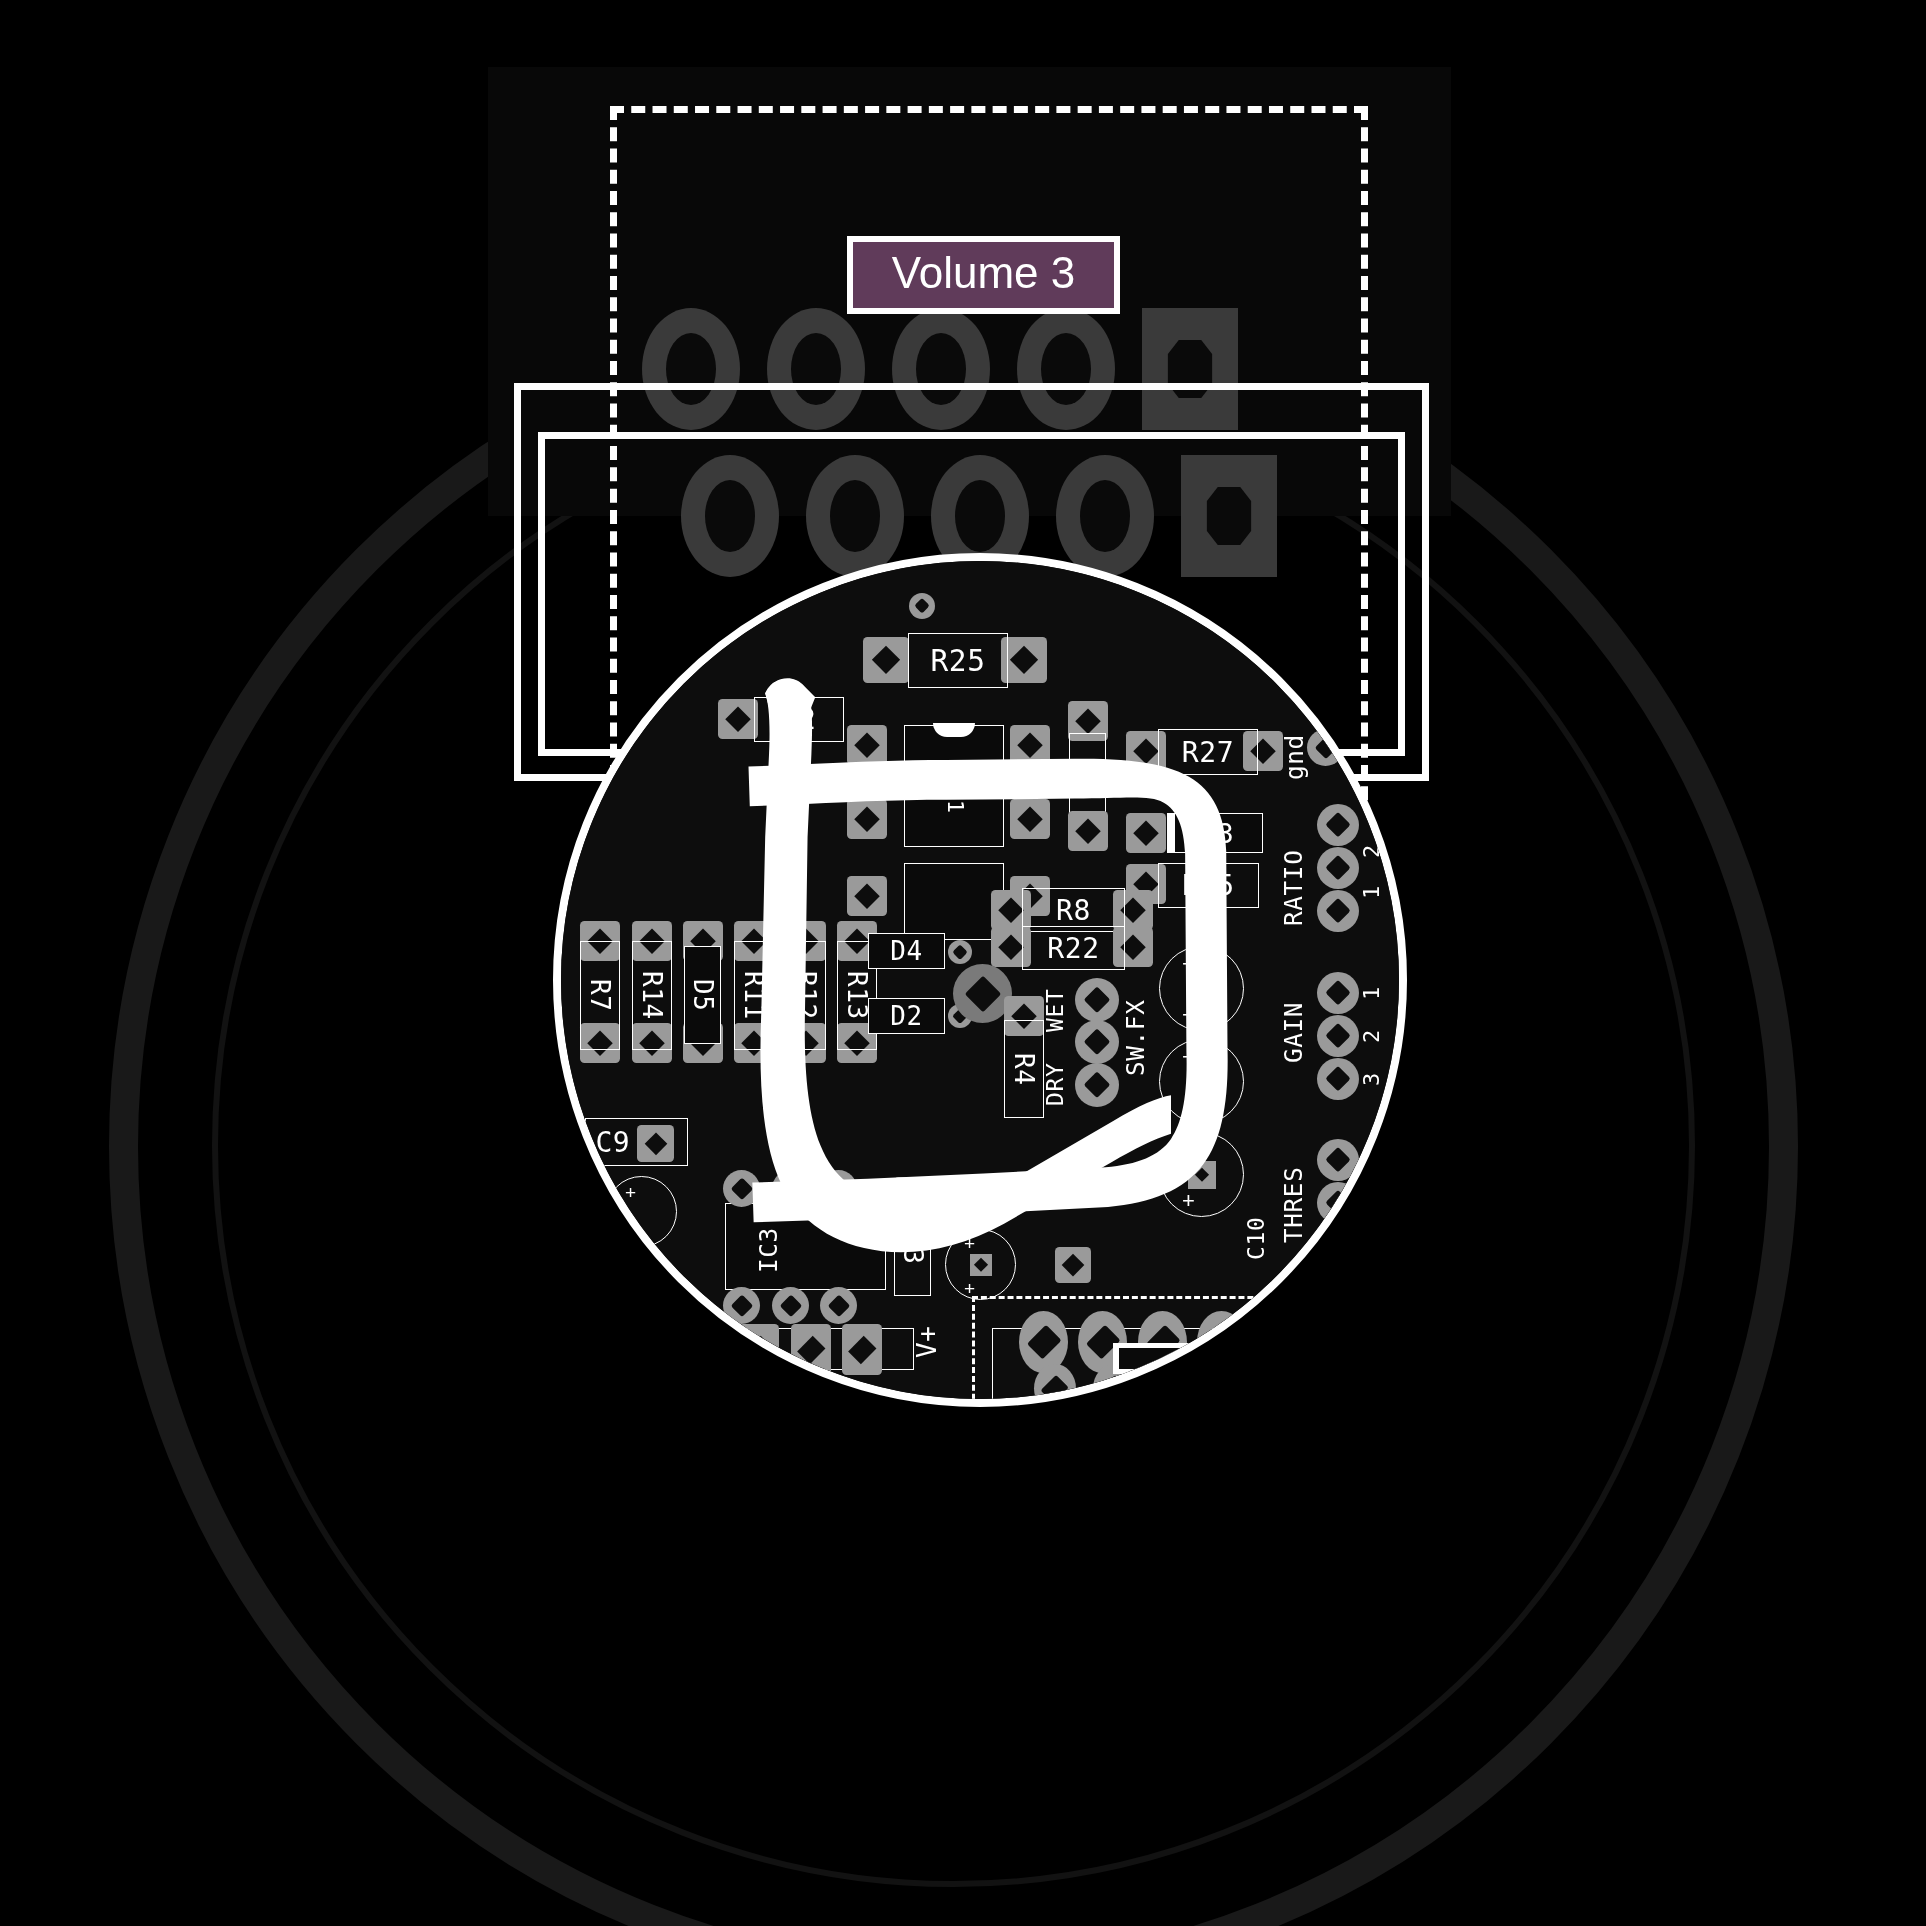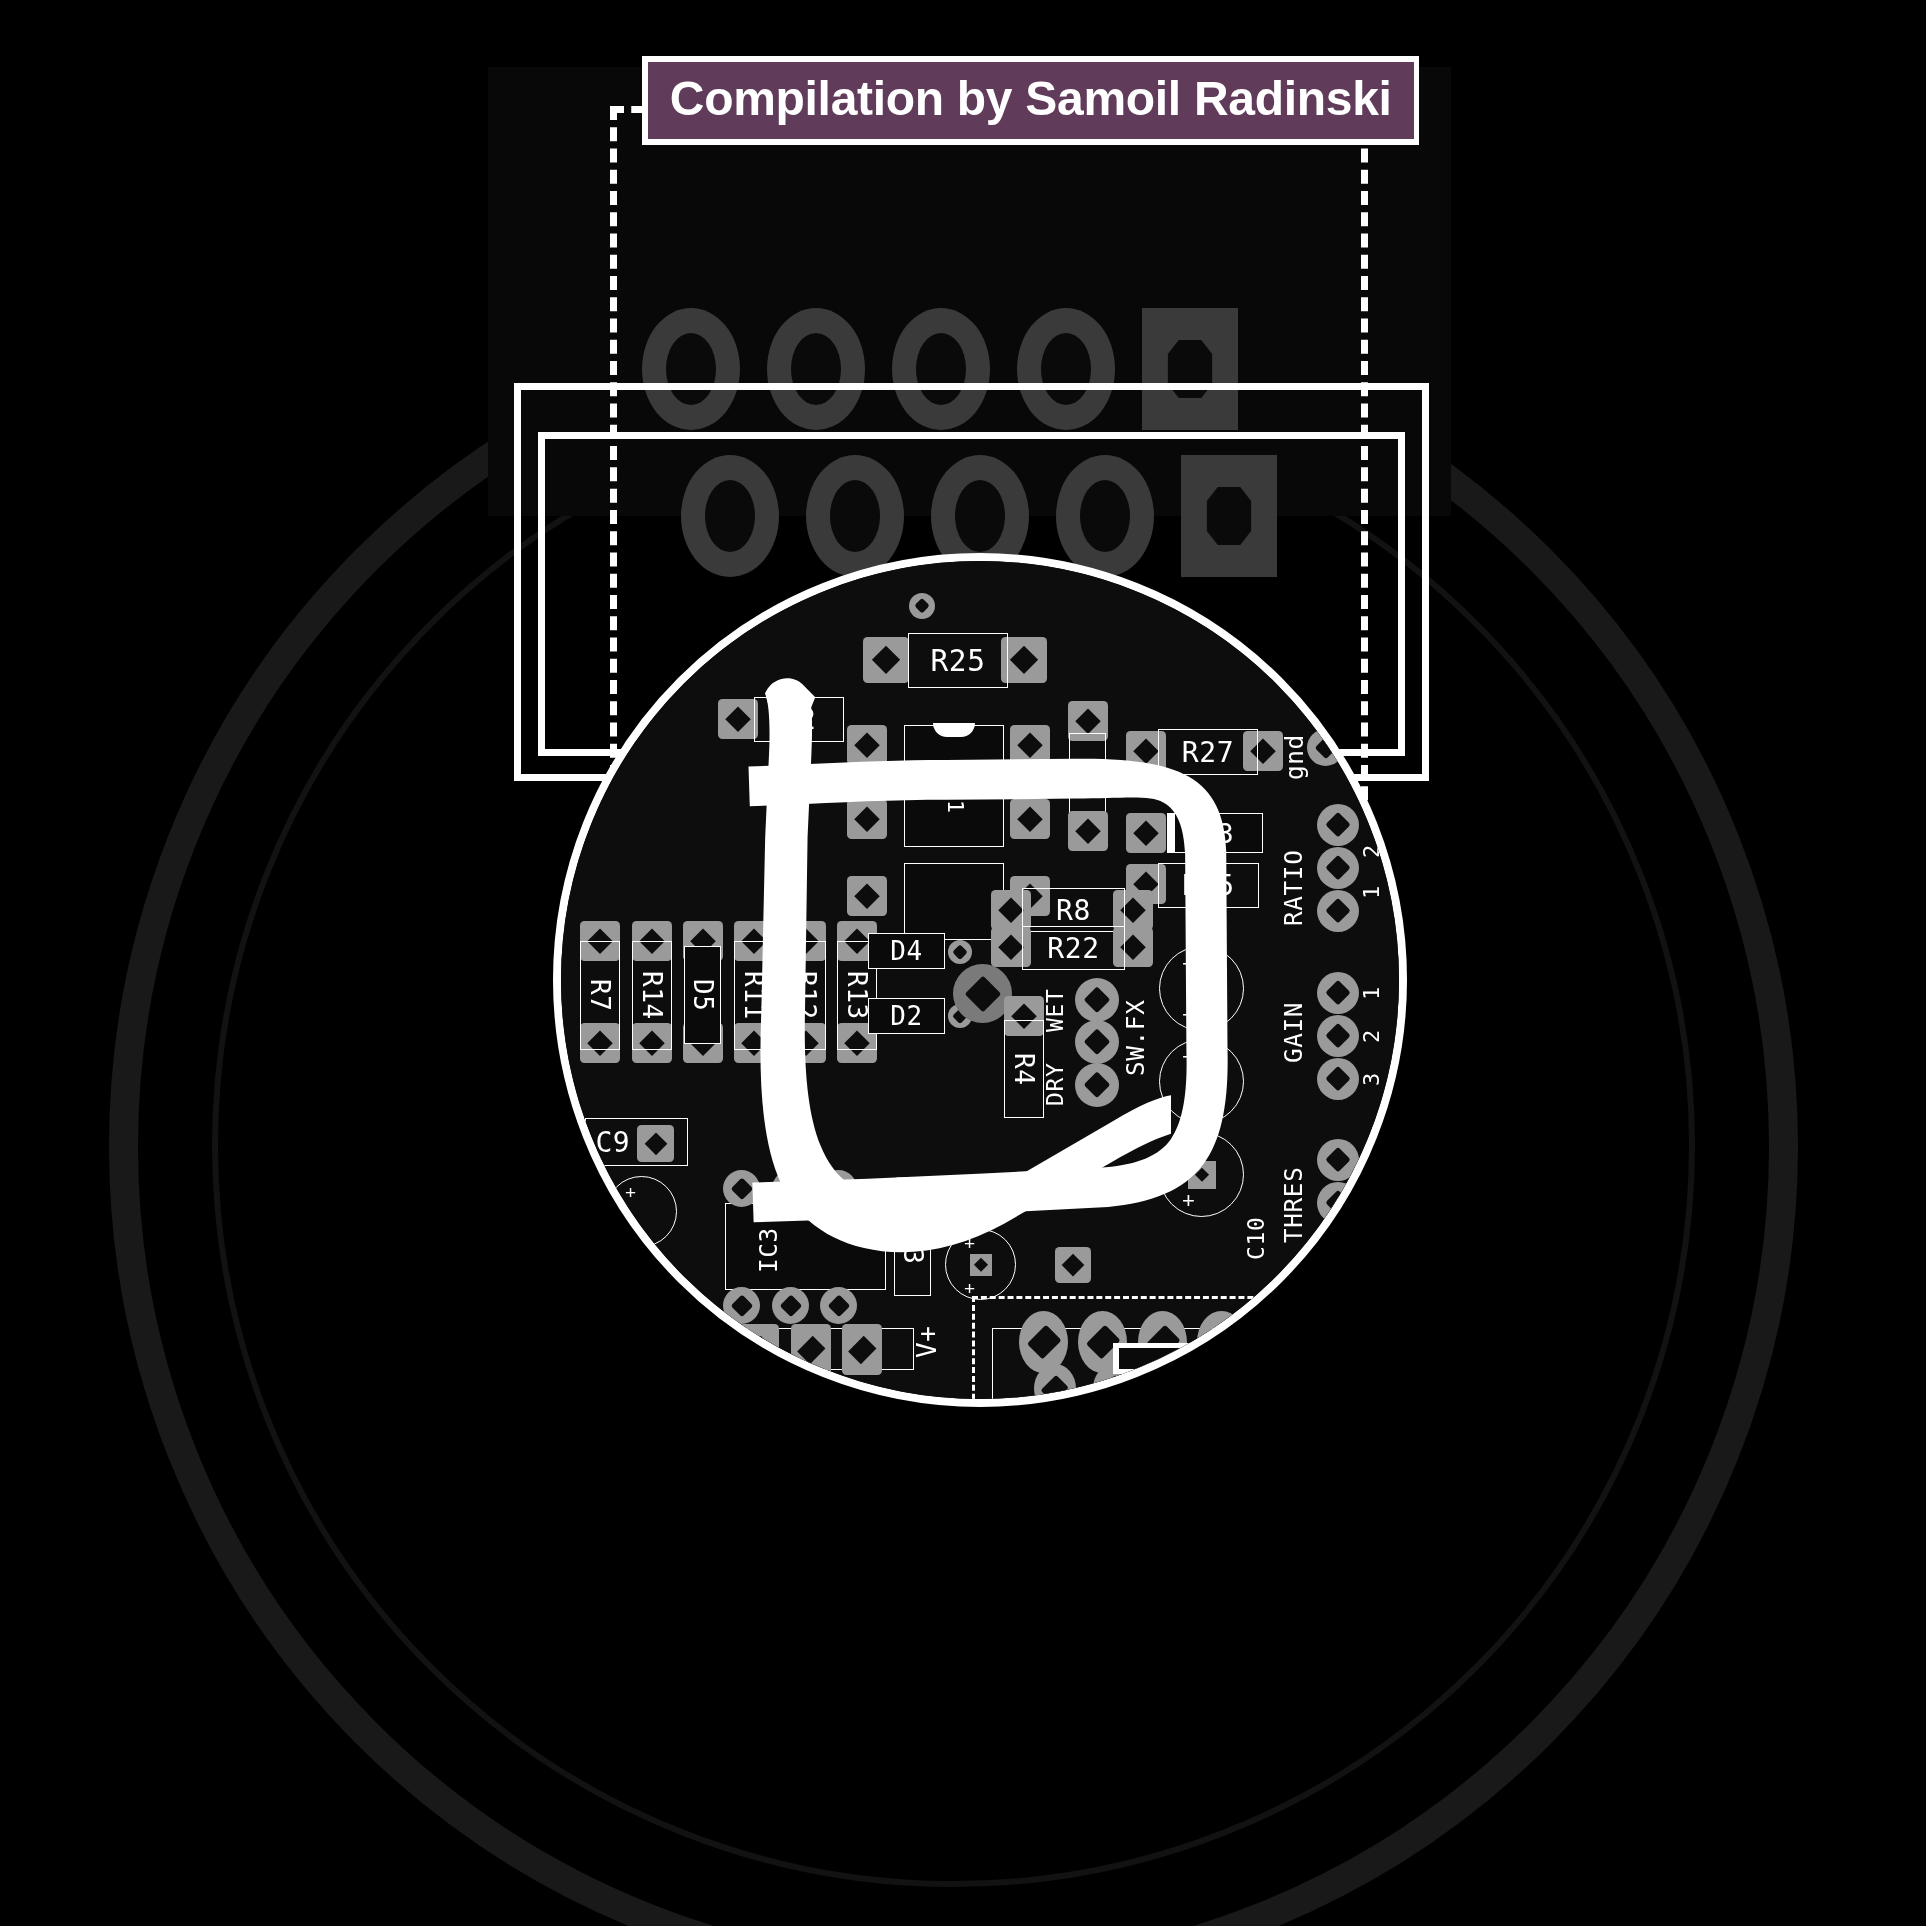"Compilation by Samoil Radinski" div.badge { html: <div> <div>Compilation by Samoil Radinski</div> </div> -> none }
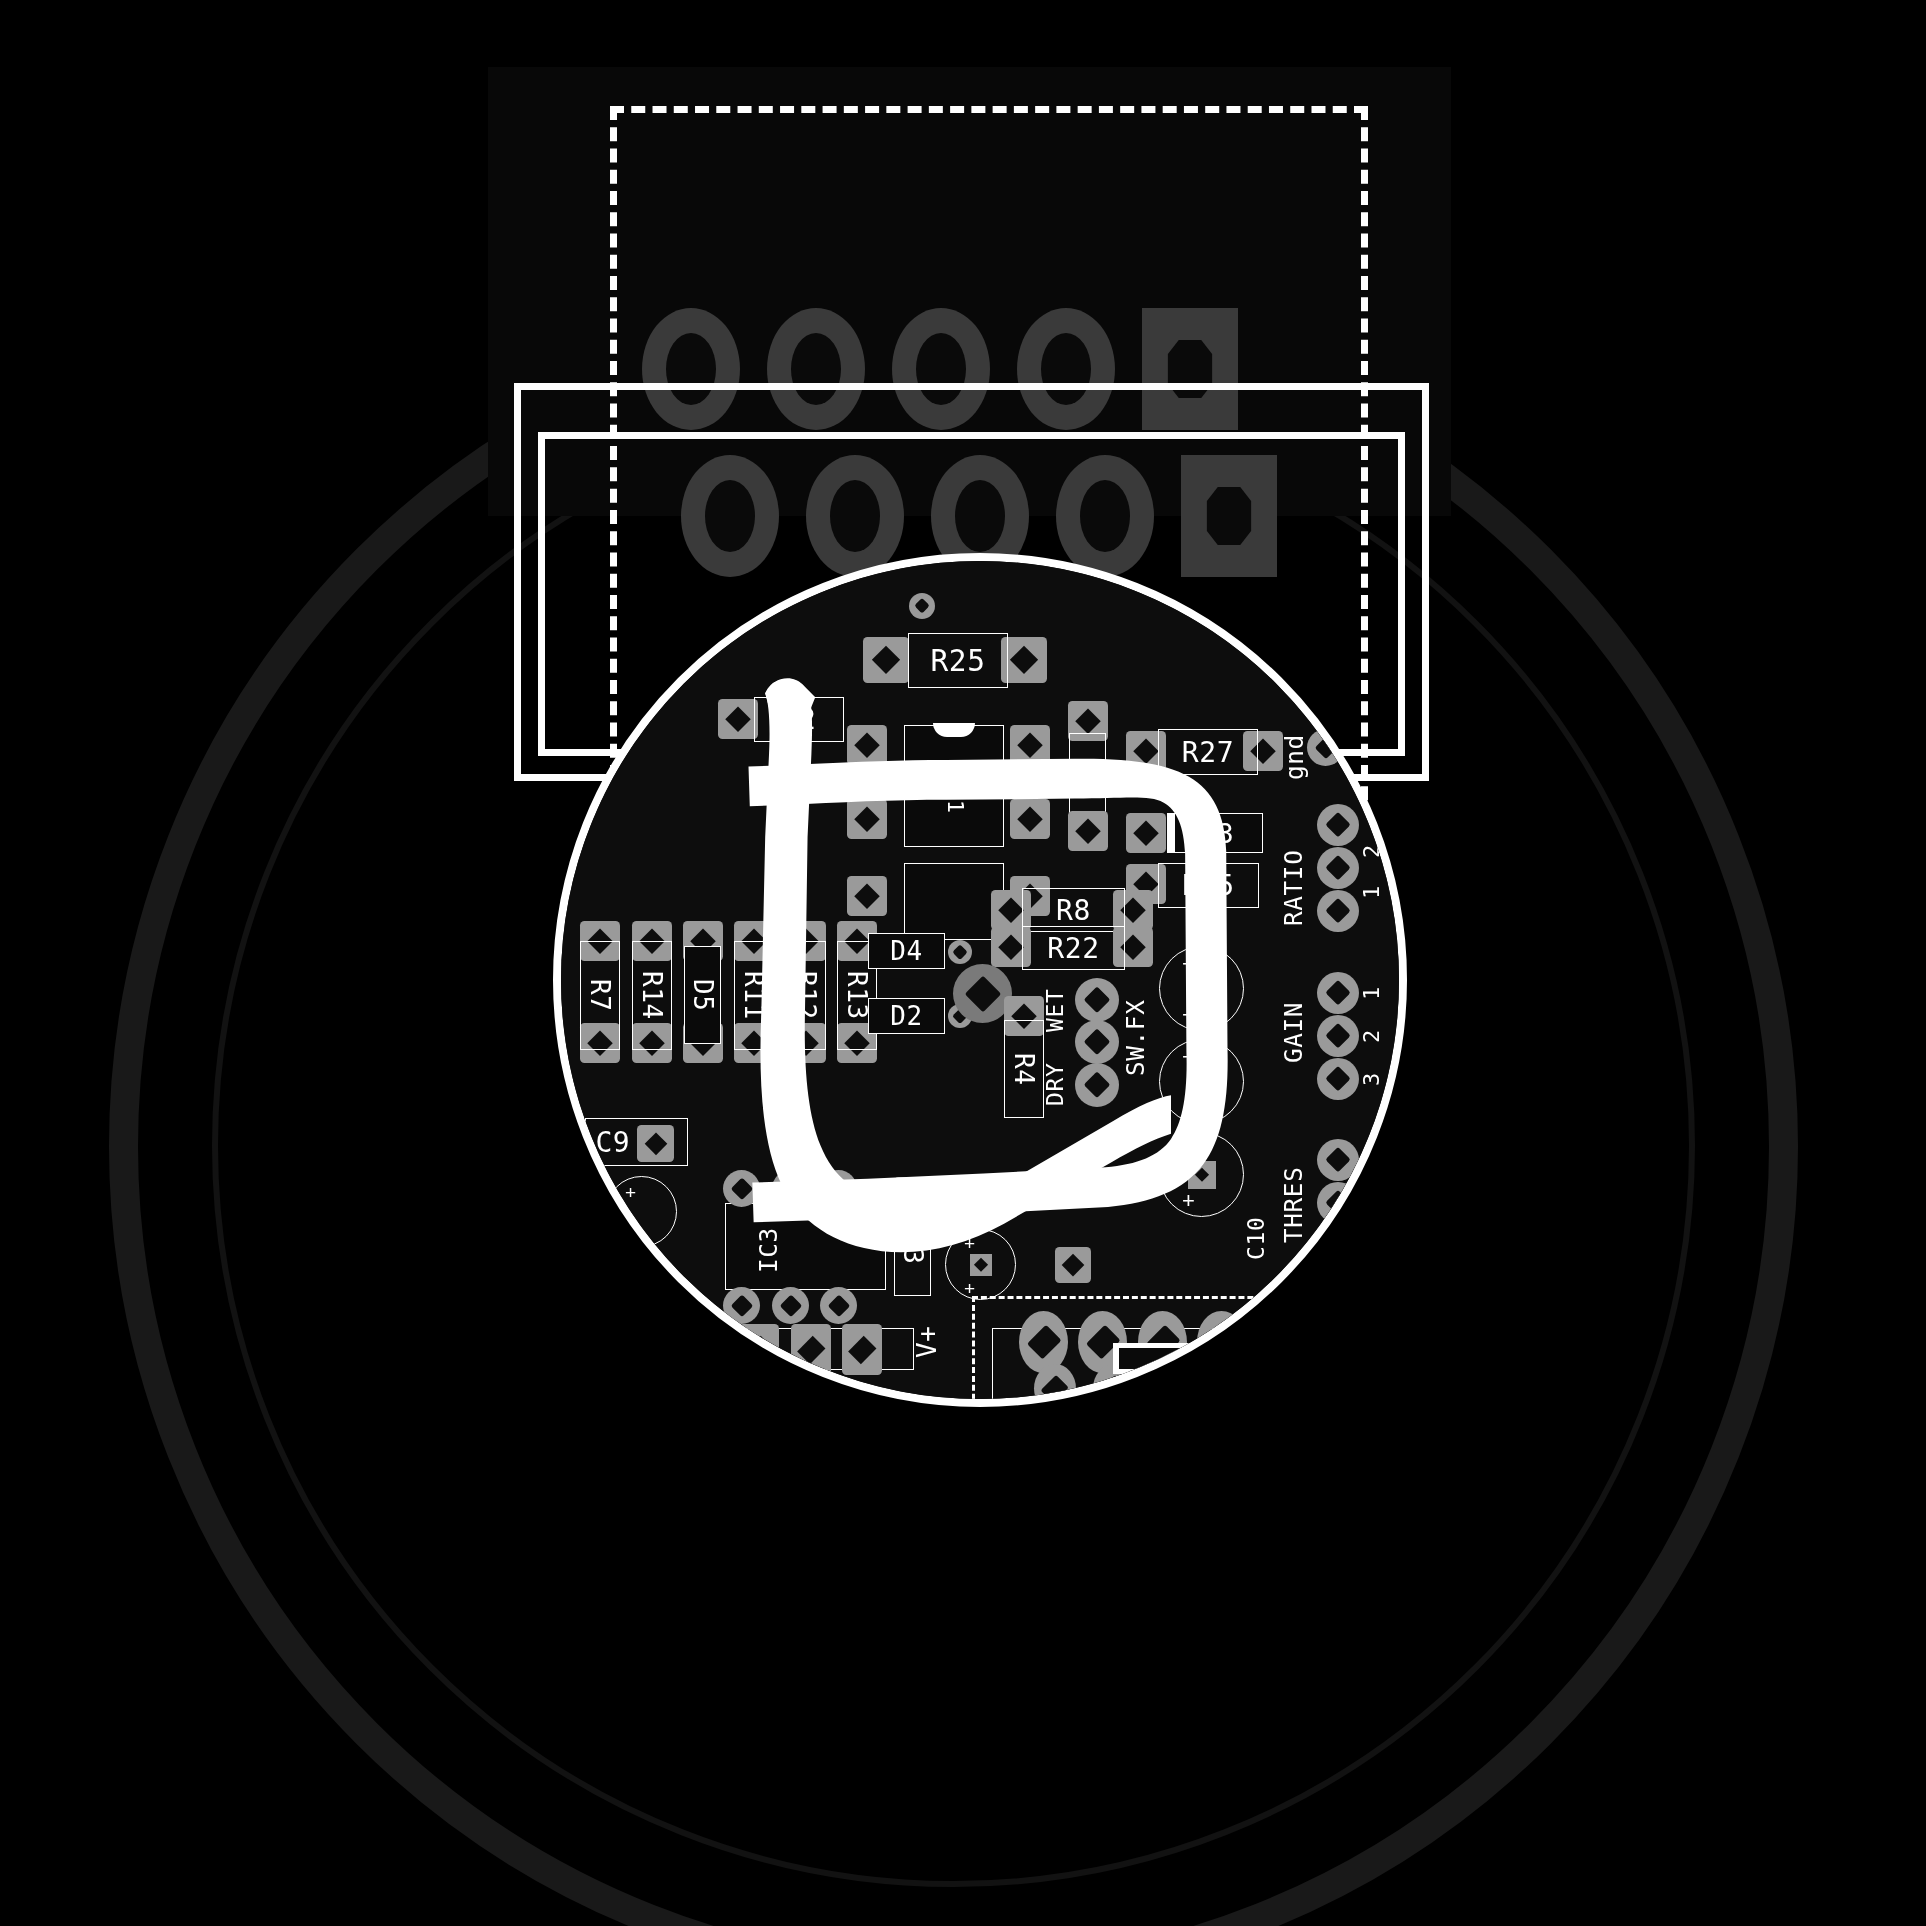"Volume 3" div.badge { html: none -> <div> <div>Volume 3</div> </div> }
